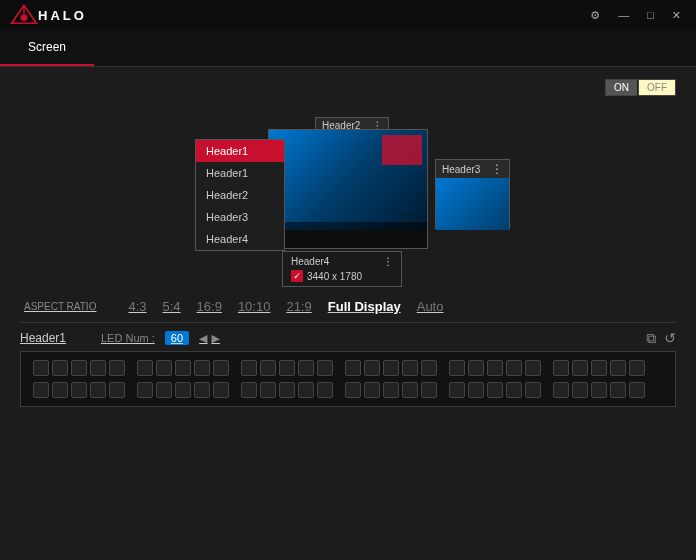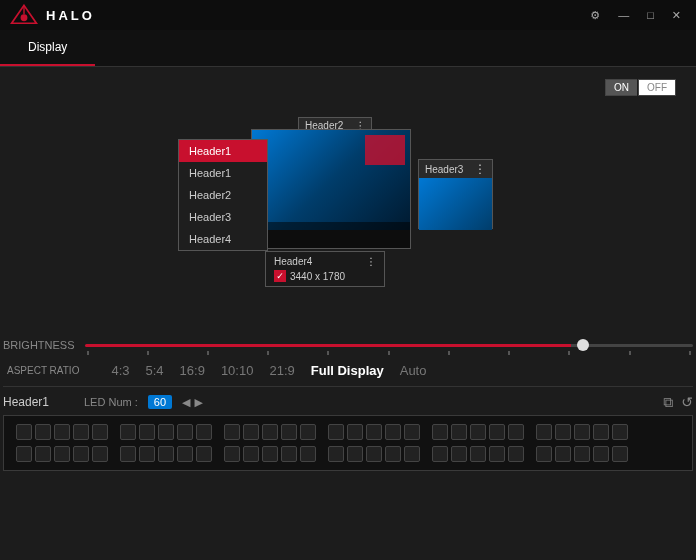"HALO" .titlebar-left { gap: 8px -> none }
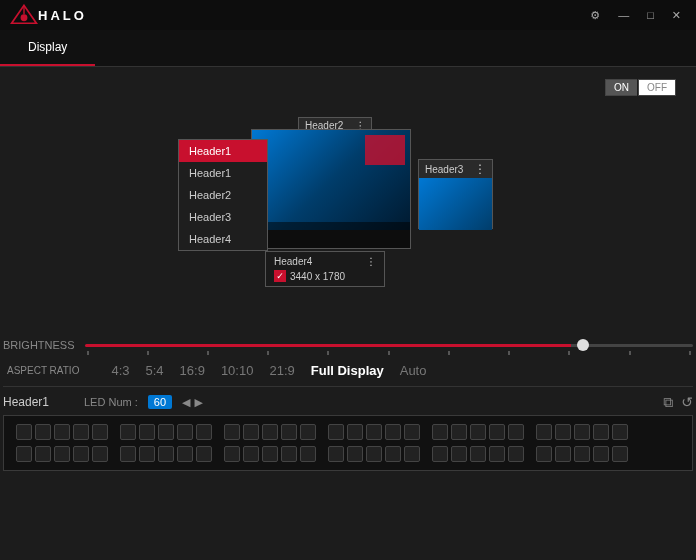"Display" span { text: Display -> Screen }
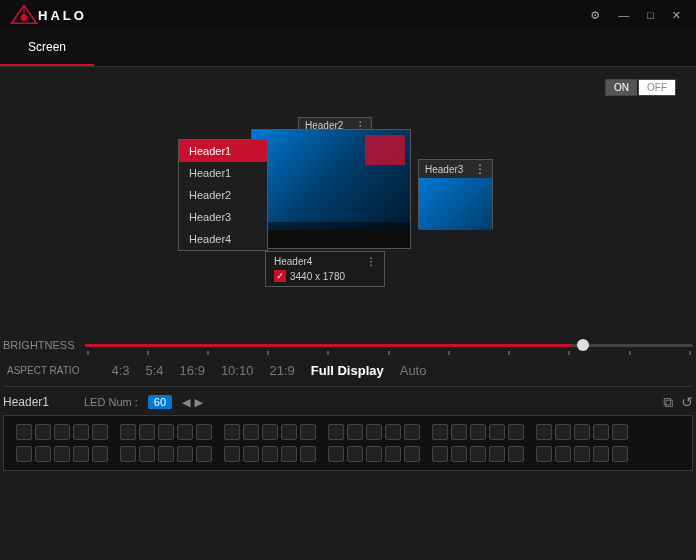"ON" .main { padding: 12px 3px -> 12px 20px; text-decoration: none -> underline }
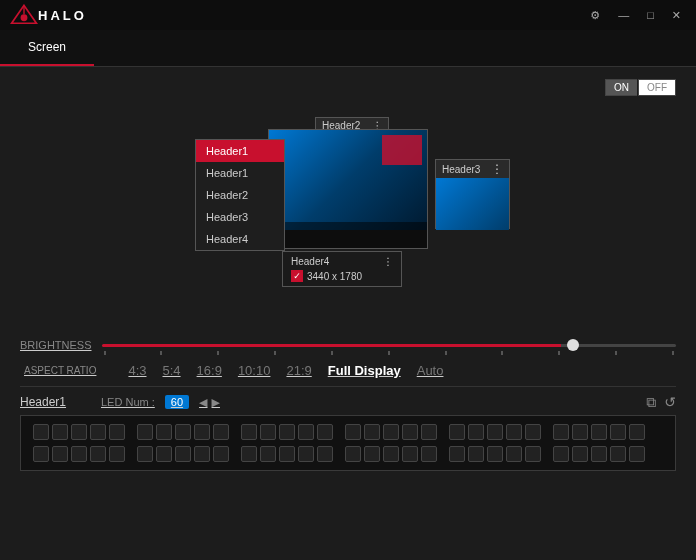"OFF" .toggle-off { background: #ffffff -> #fef9c3 }
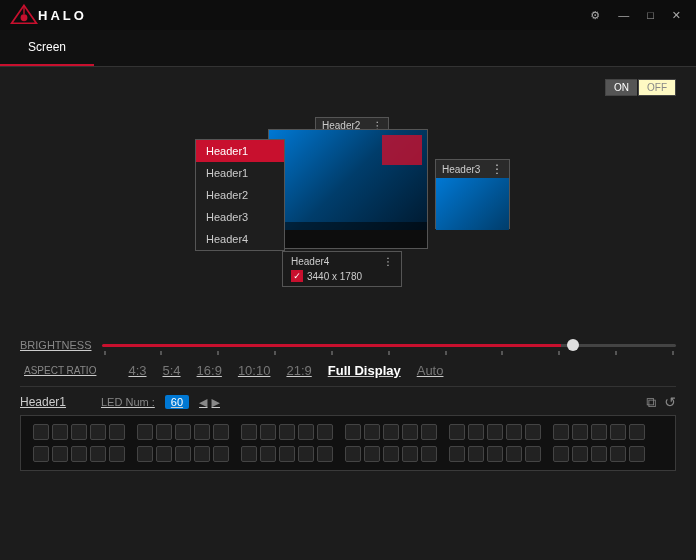"BRIGHTNESS" div { html: <div> <span>BRIGHTNESS</span> <div> <div> <div></div> </div> <div> <div></div> <div></div> <div></div> <div></div> <div></div> <div></div> <div></div> <div></div> <div></div> <div></div> <div></div> </div> </div> </div> -> none }
